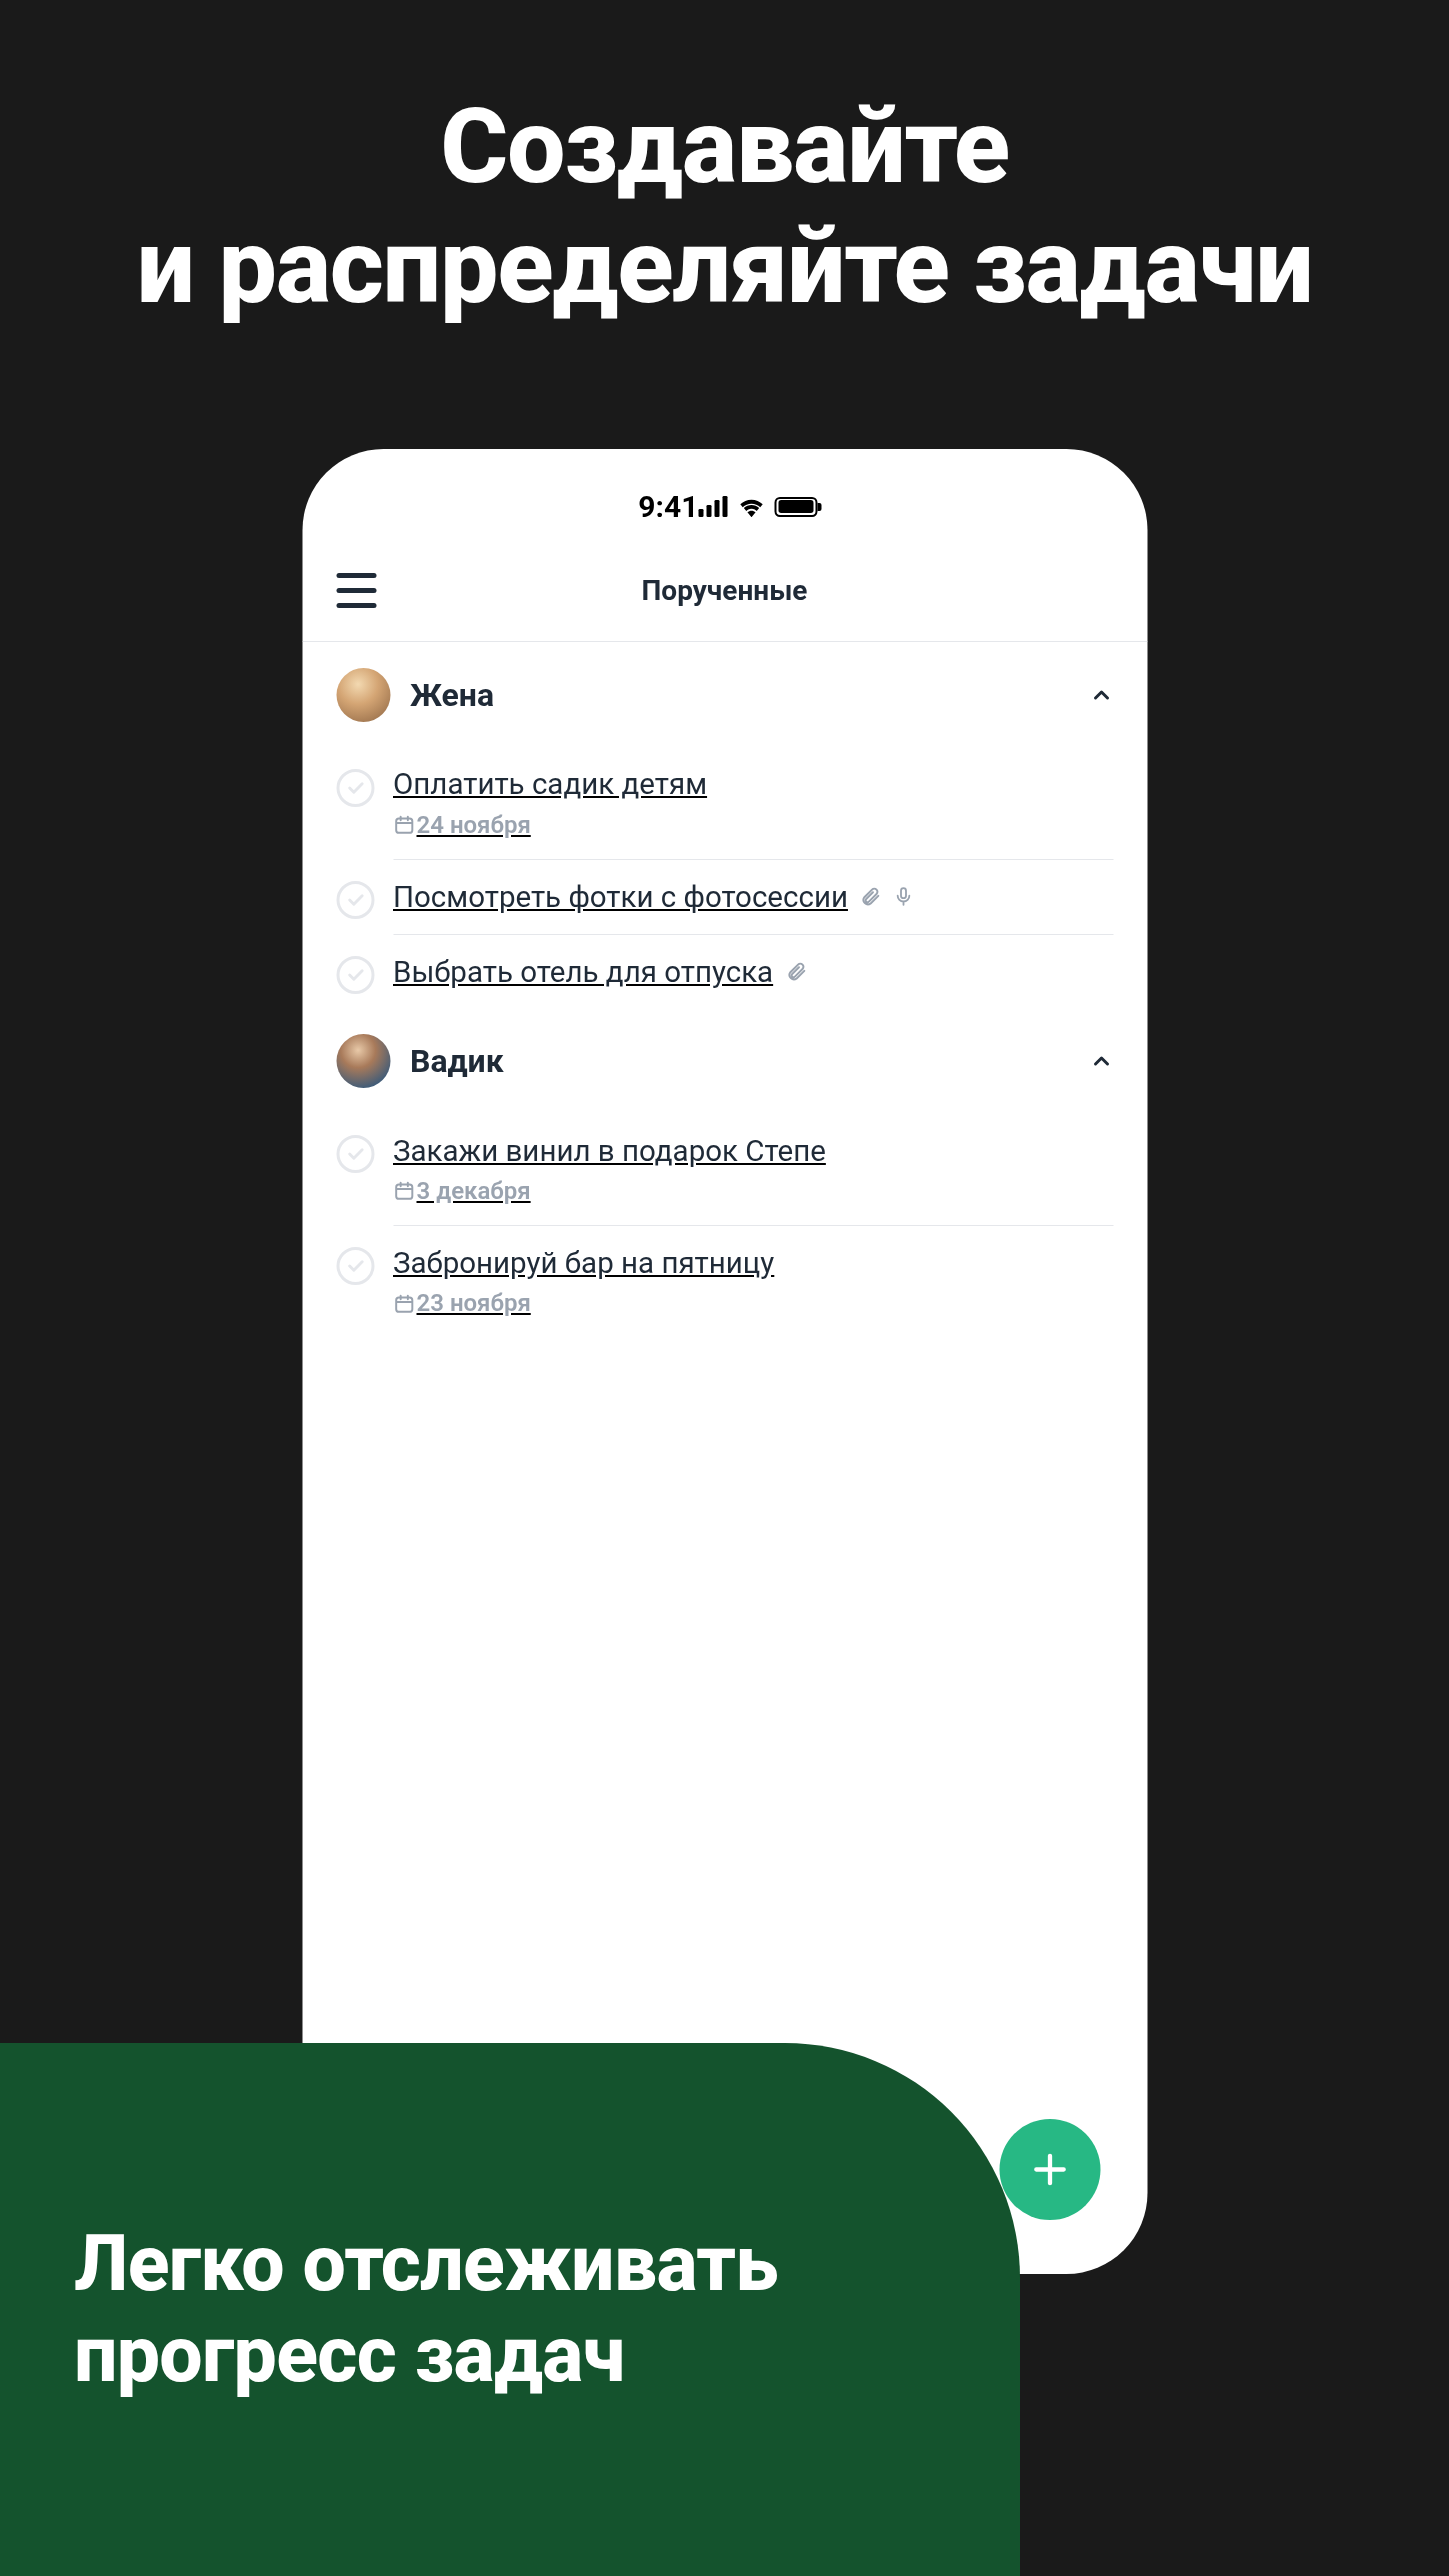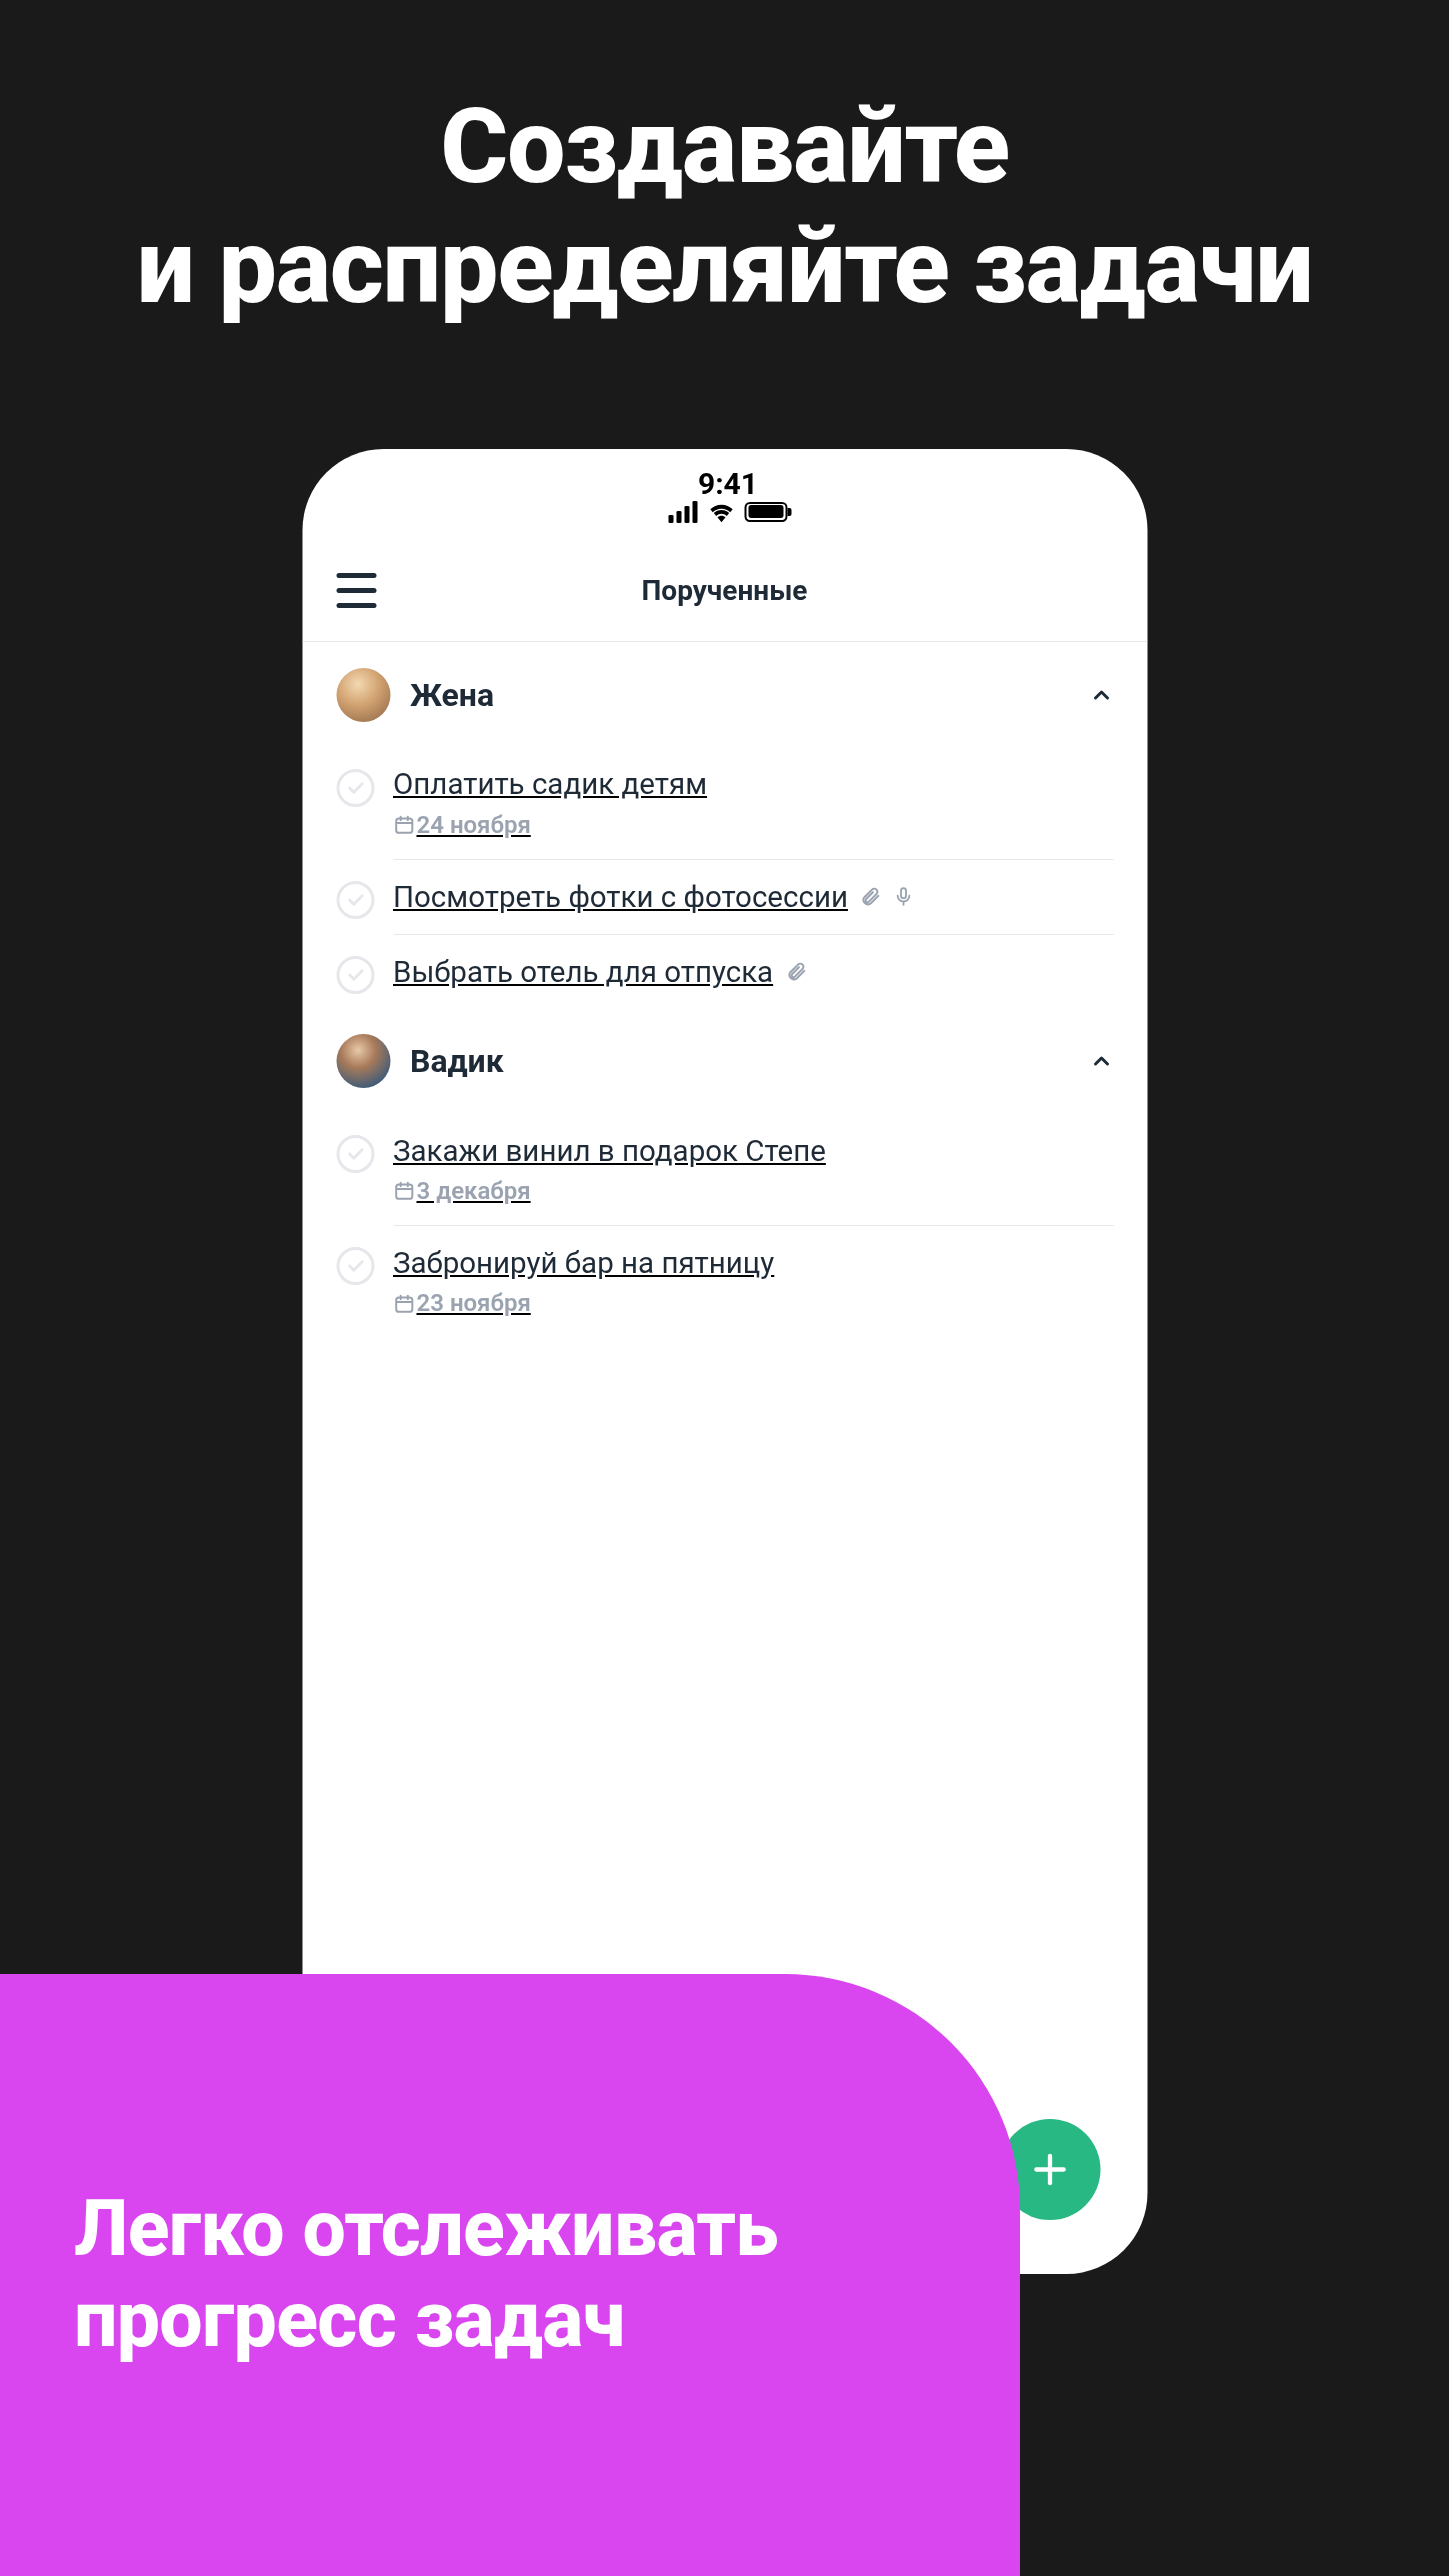"9:41" .status-bar { flex-direction: column -> none; justify-content: flex-start -> center }
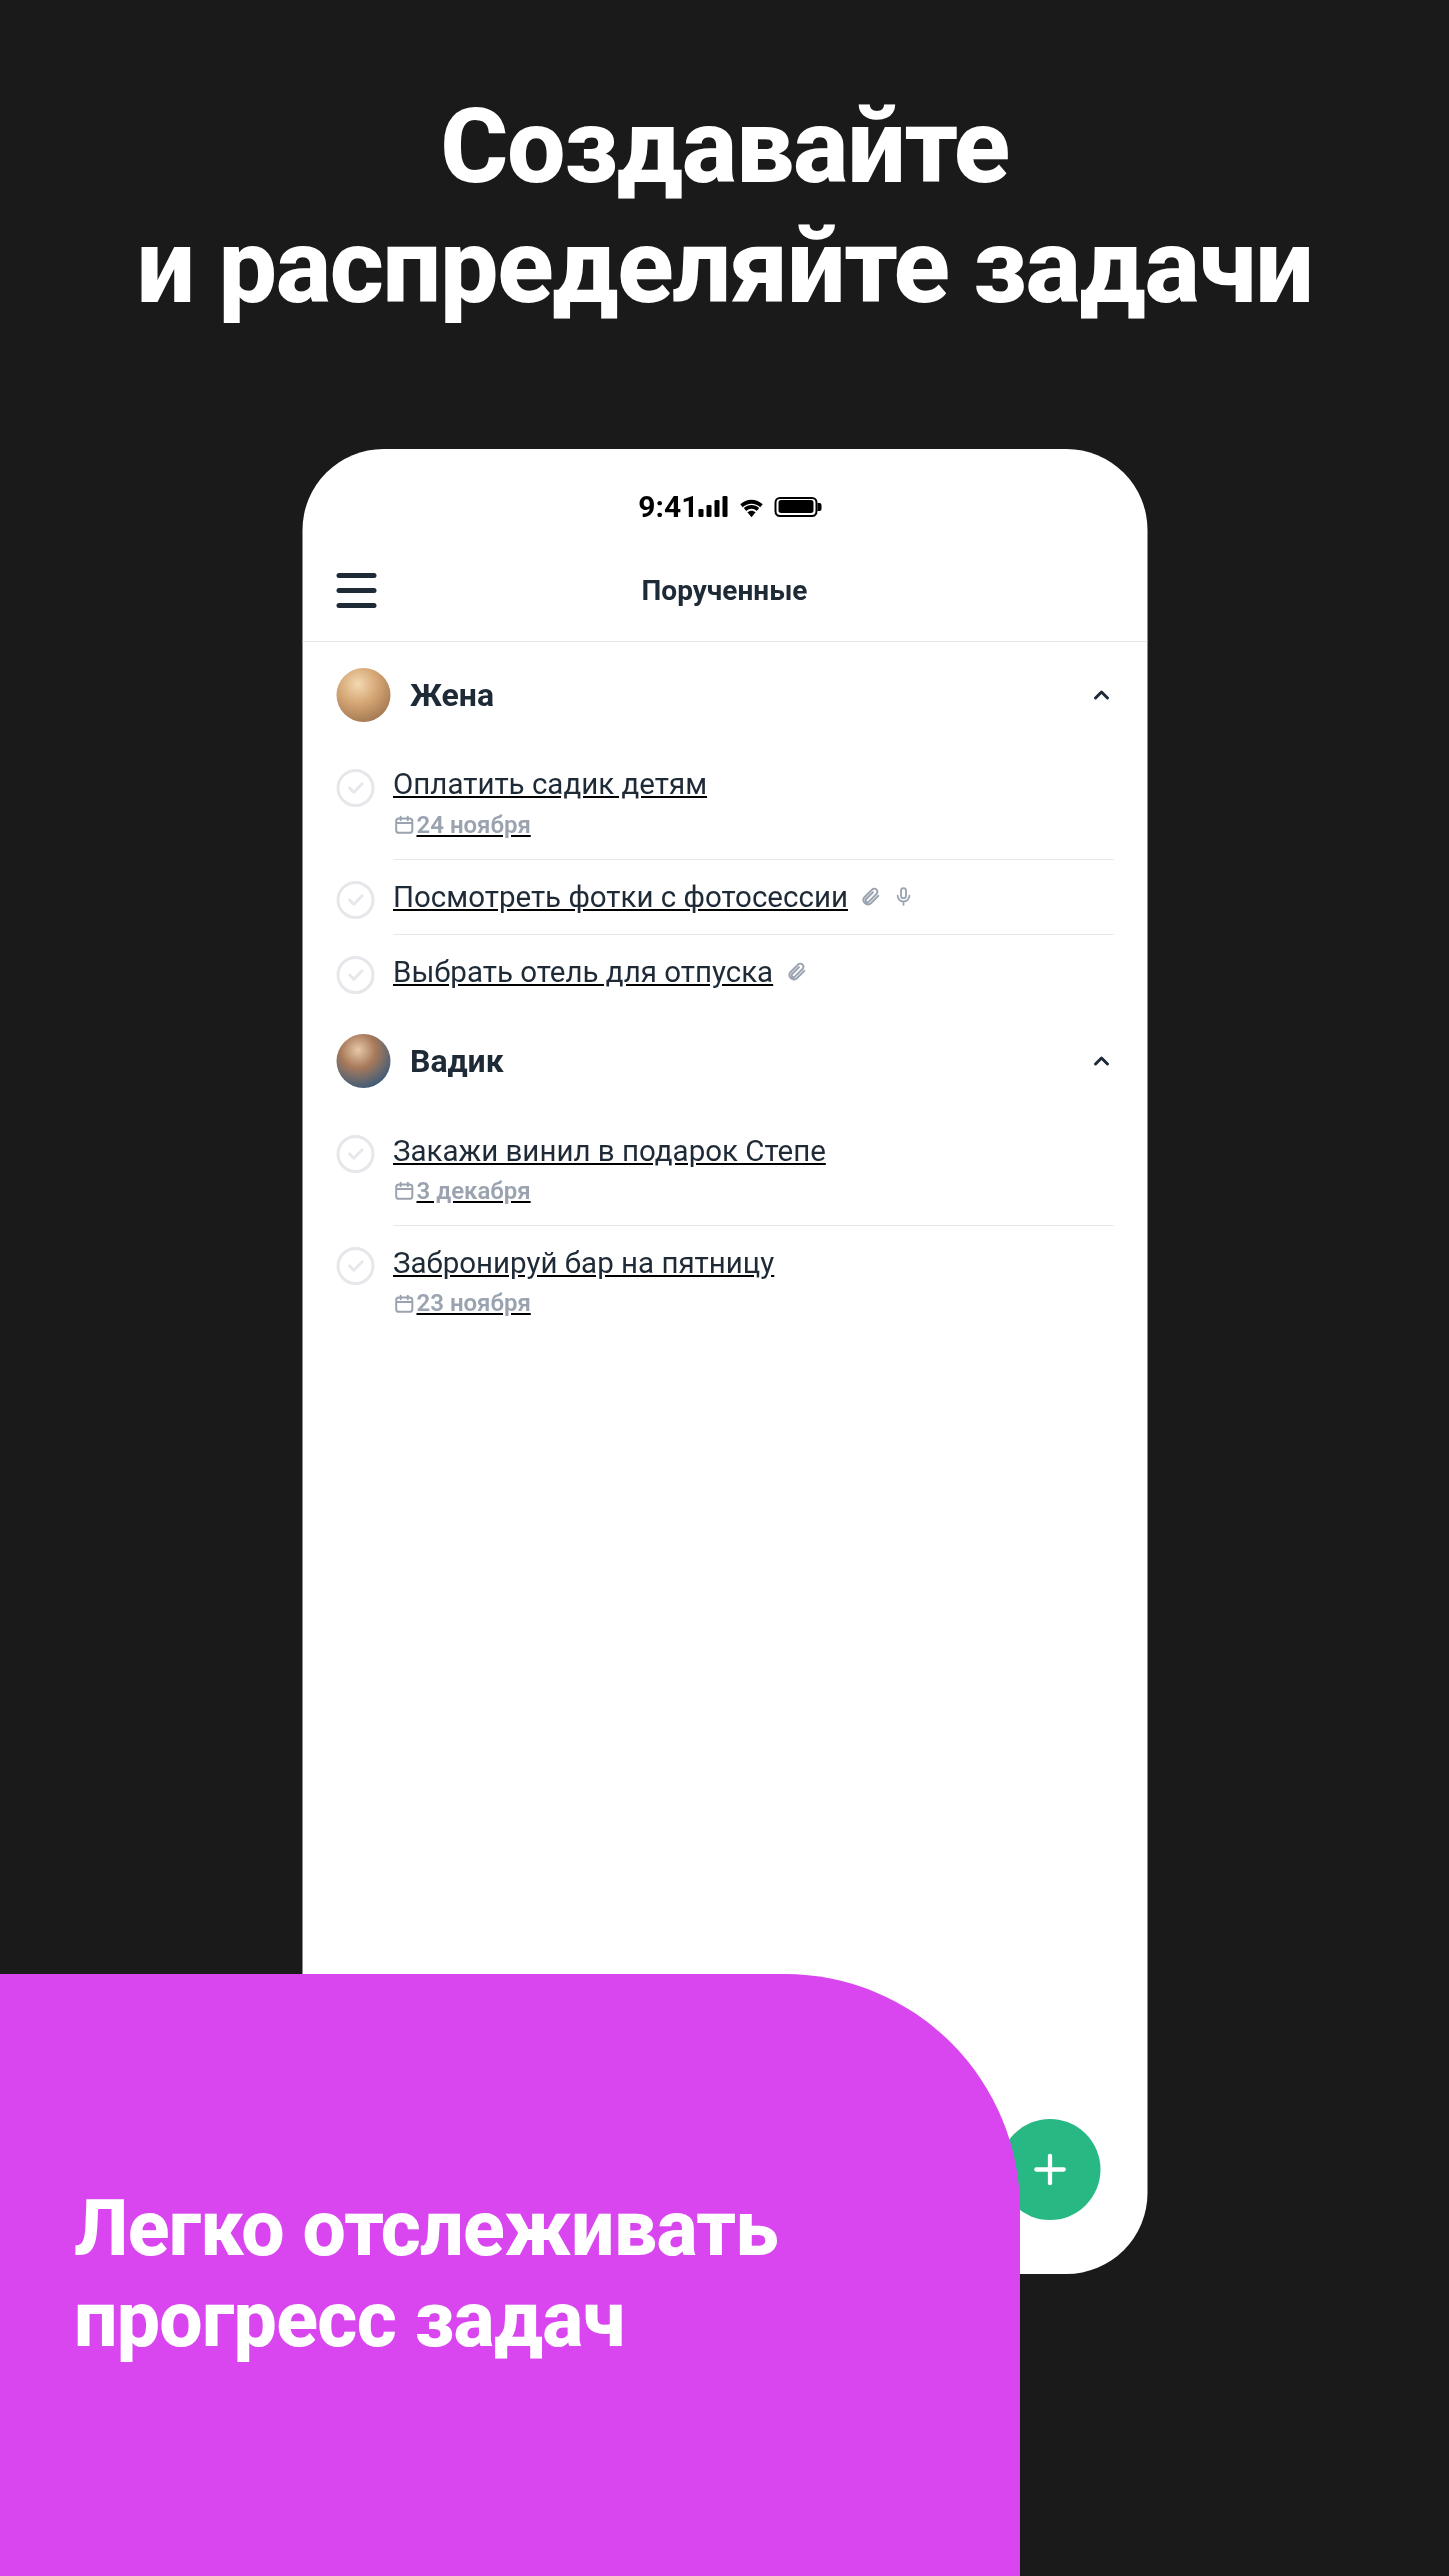"Легко отслеживать" .banner { background: #d946ef -> #14532d; height: 602px -> 533px }
